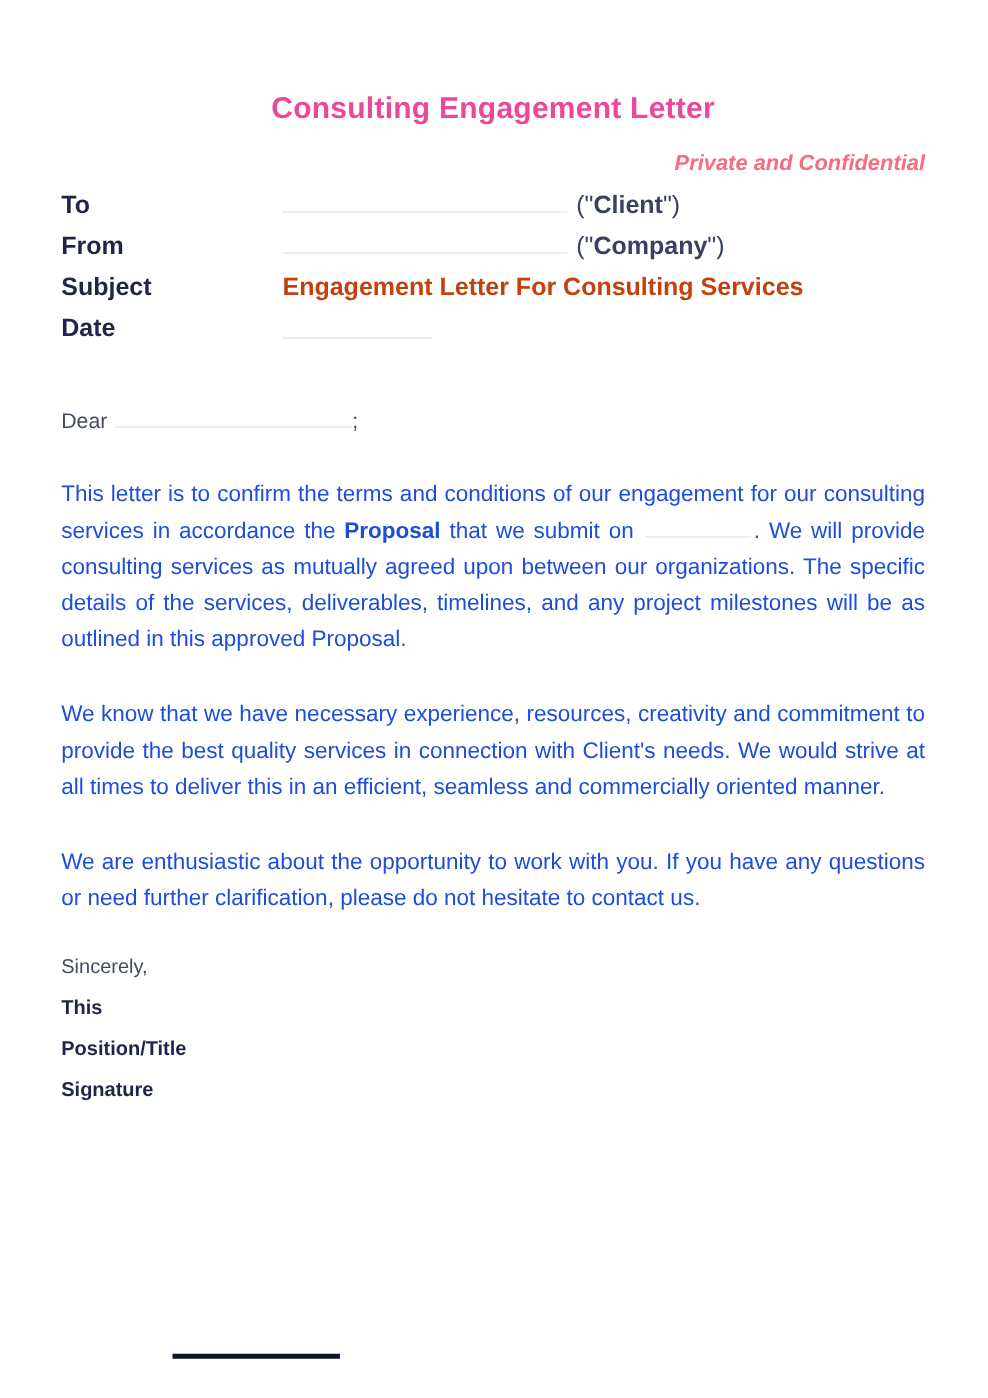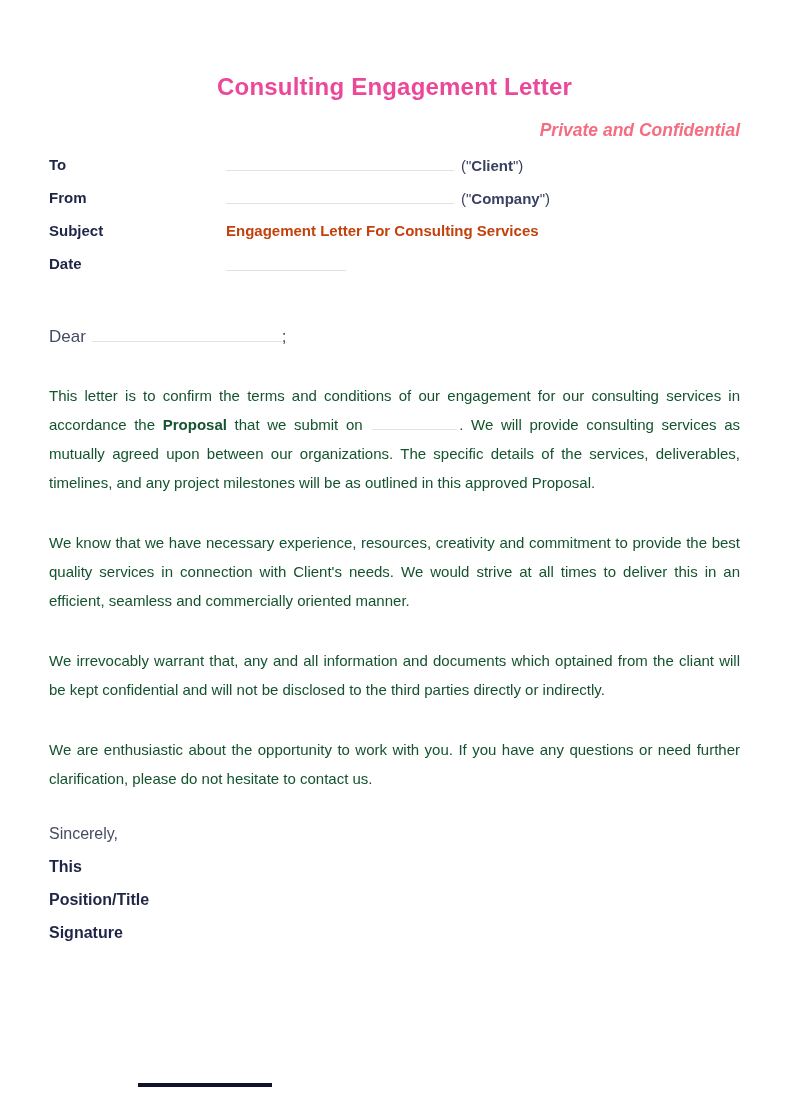"To" .field-row { font-size: 15px -> 20px }
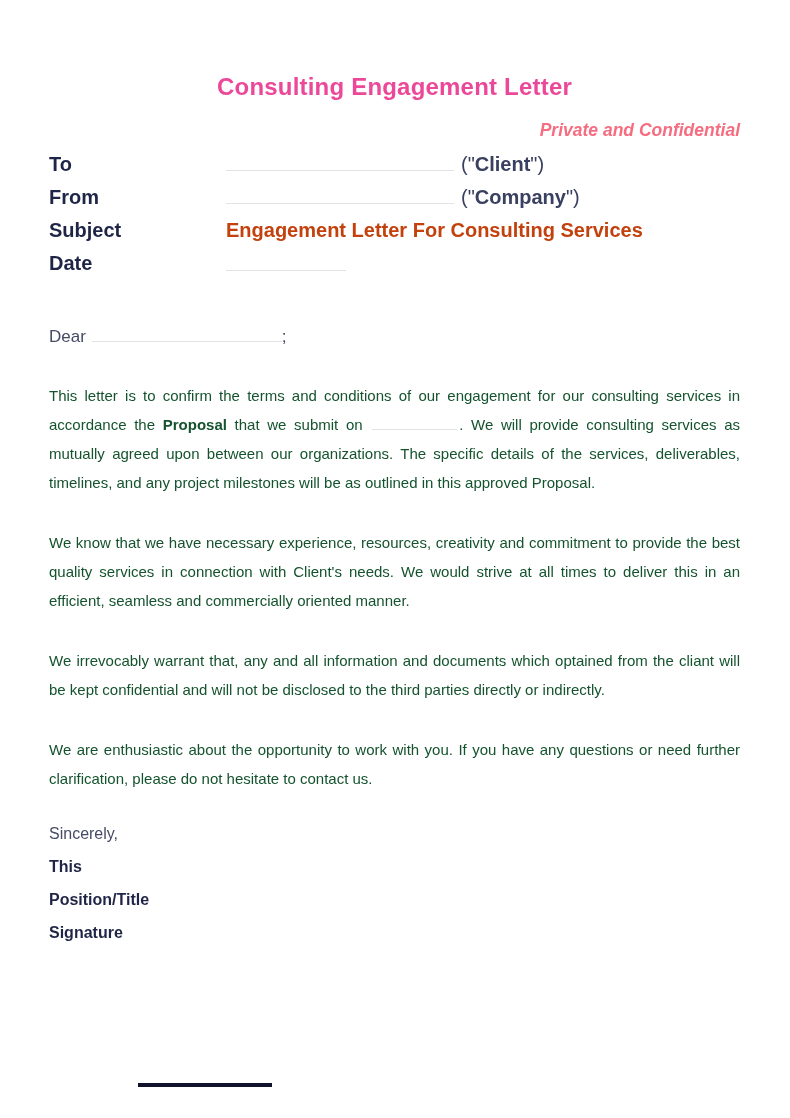"This letter is to confirm" .body-copy p { color: #14532d -> #1d4ed8; font-size: 15px -> 18px }
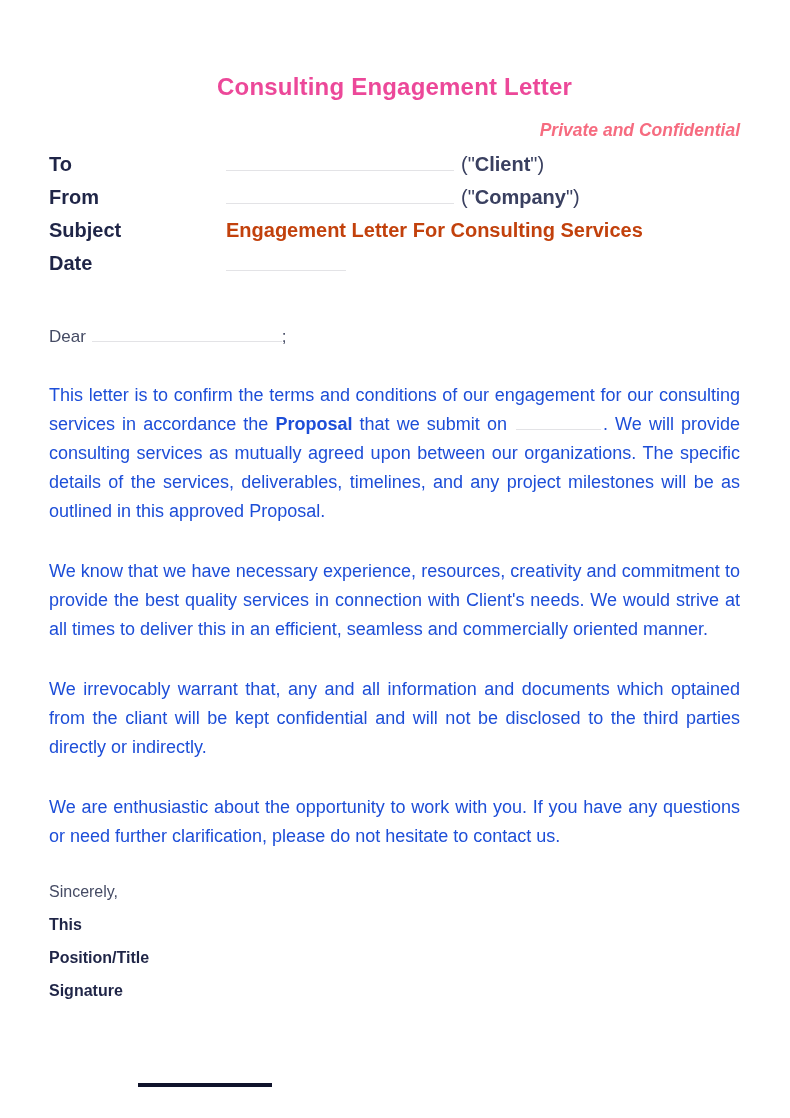"We irrevocably warrant that, any" p { html: <p><span>We irrevocably warrant that, any and all information and documents which optained from the cliant will be kept confidential and will not be disclosed to the third parties directly or indirectly.</span></p> -> none }
